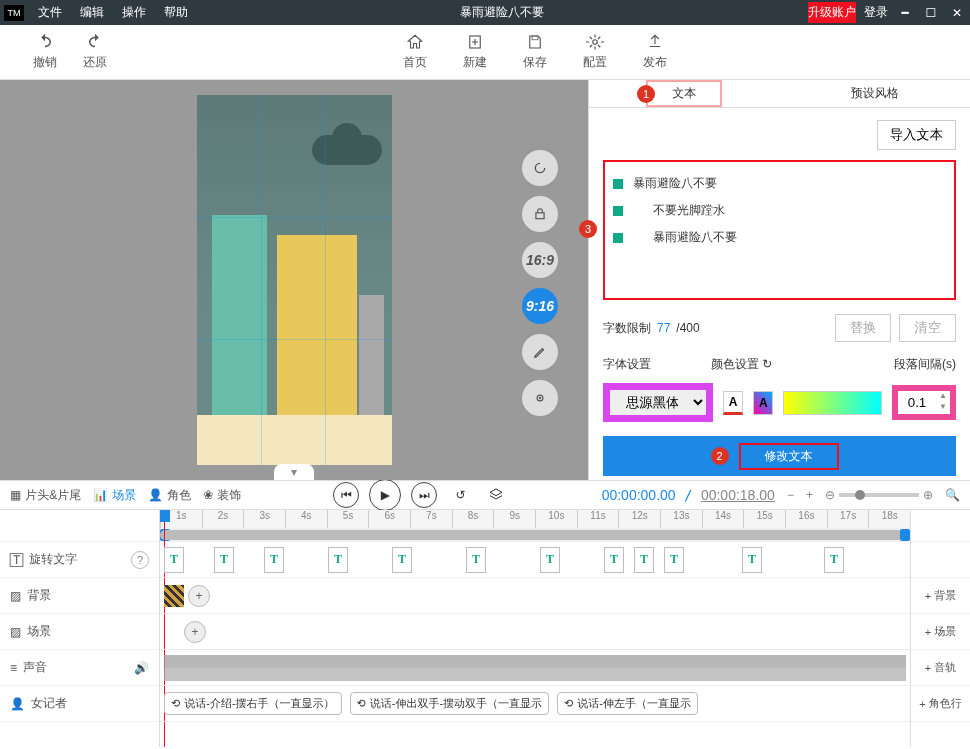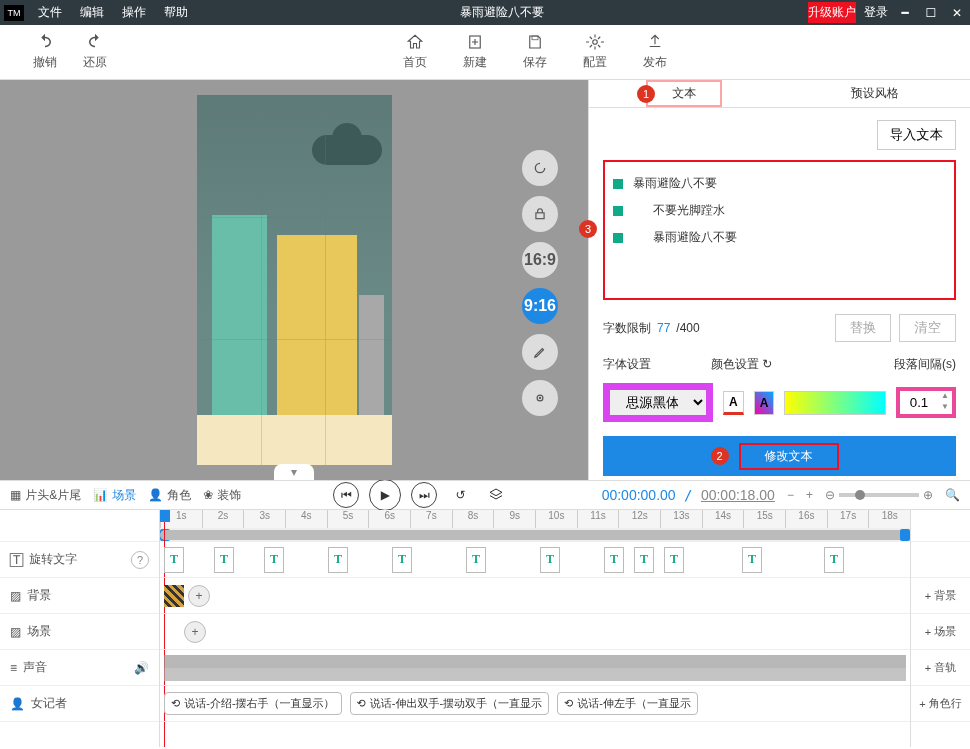"16:9" .canvas-controls .cbtn { font-size: 16px -> 14px; font-style: none -> italic }
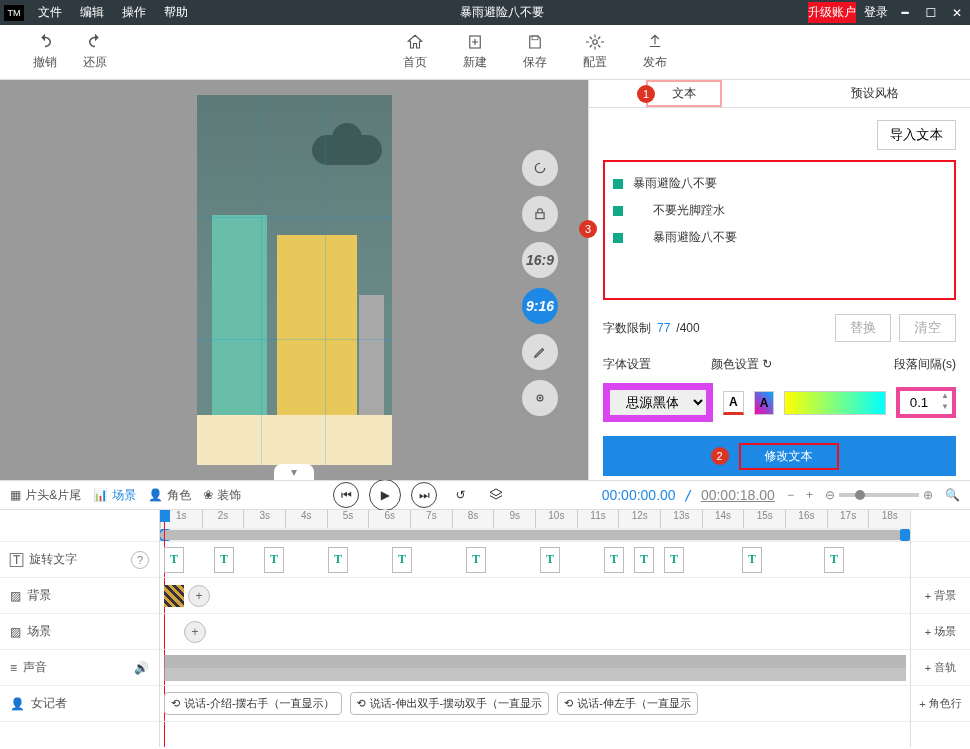"0.1" .settings-row2 .spacing { border: 4px solid #ec4899 -> 6px solid #ec4899 }
